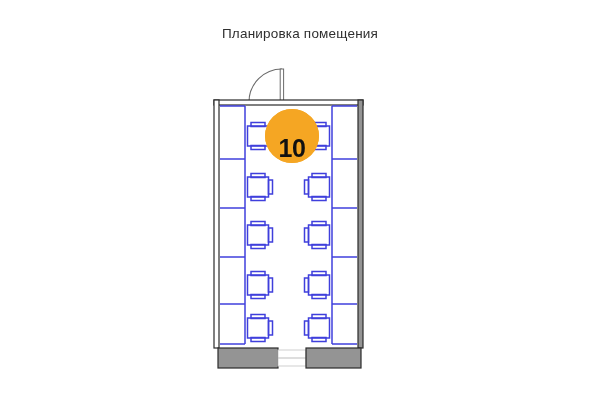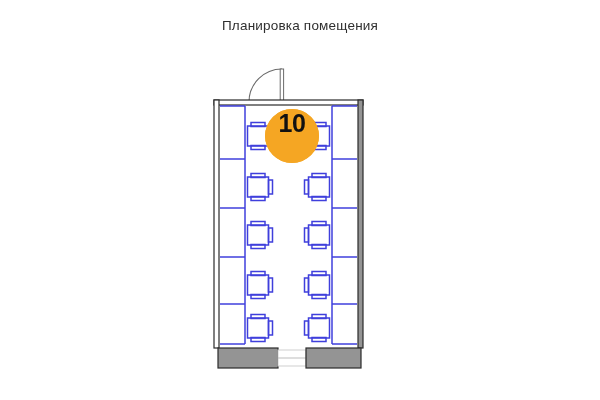"Планировка помещения" #plan-title { top: 18px -> 26px }
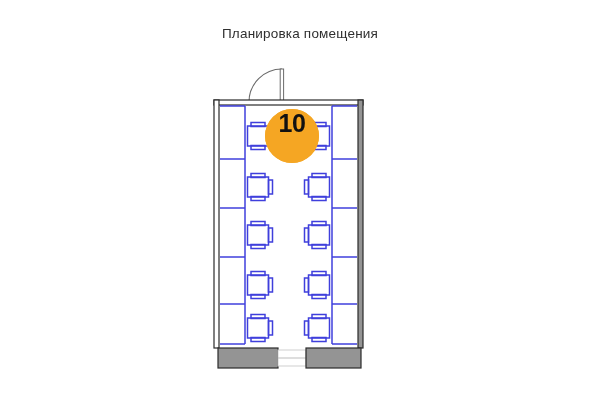"10" #room-badge { align-items: flex-start -> flex-end }
